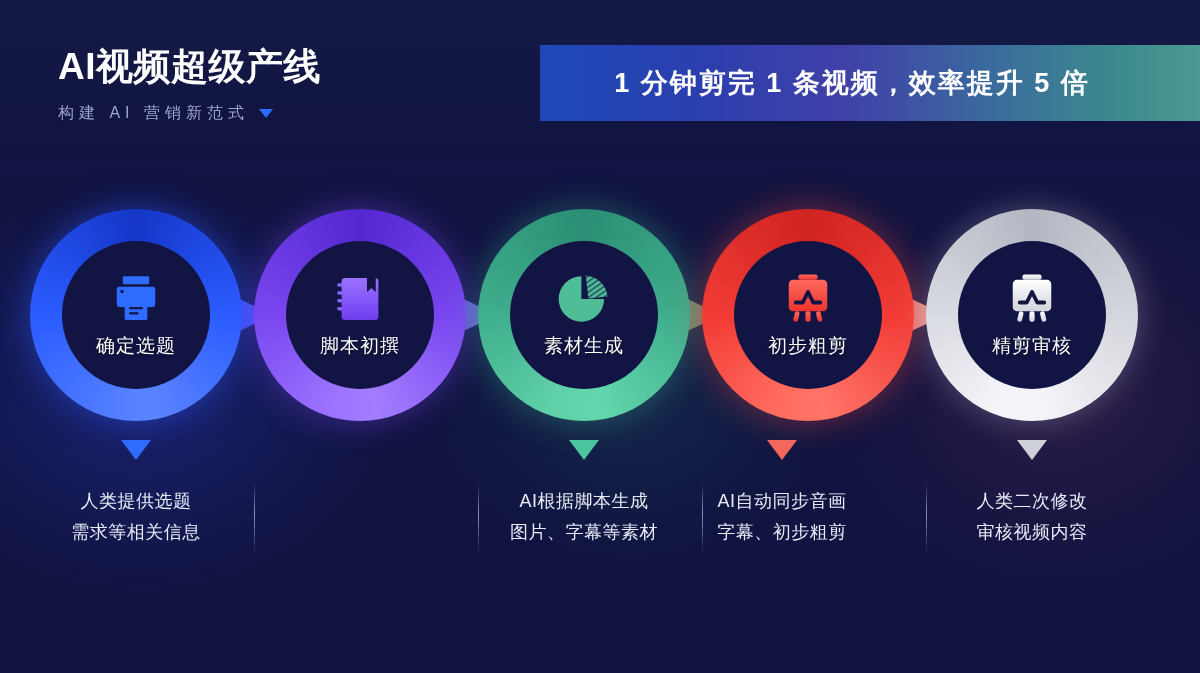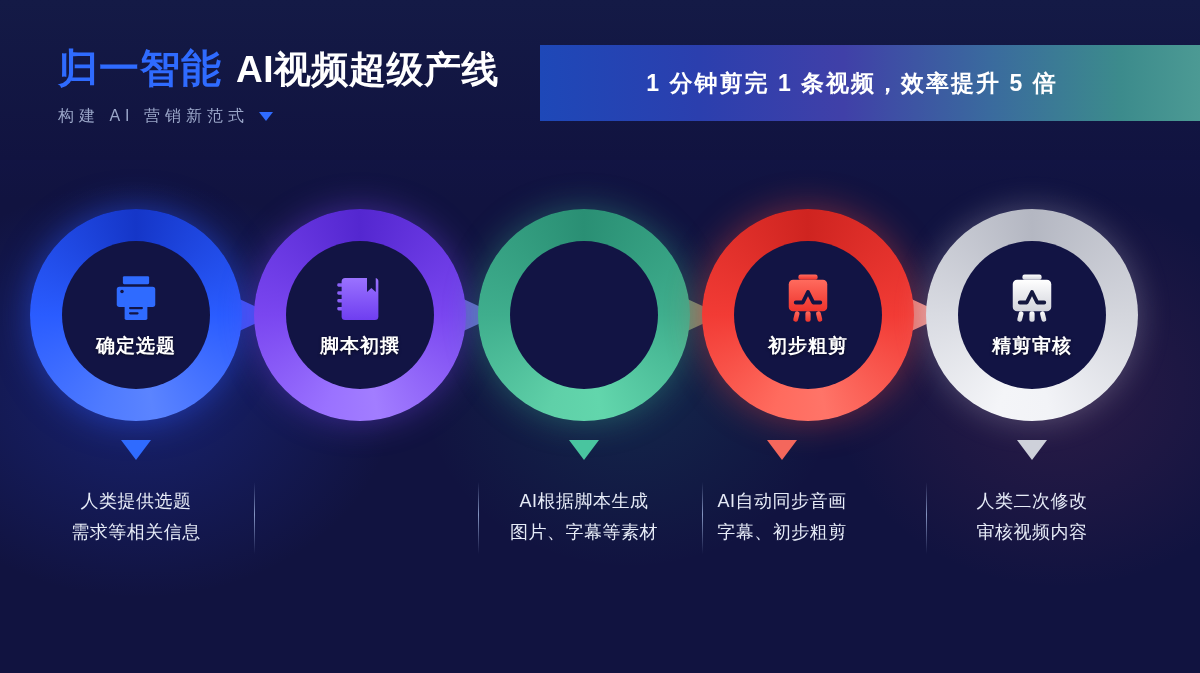"归一智能" span.brand { html: <span>归一智能</span> -> none }
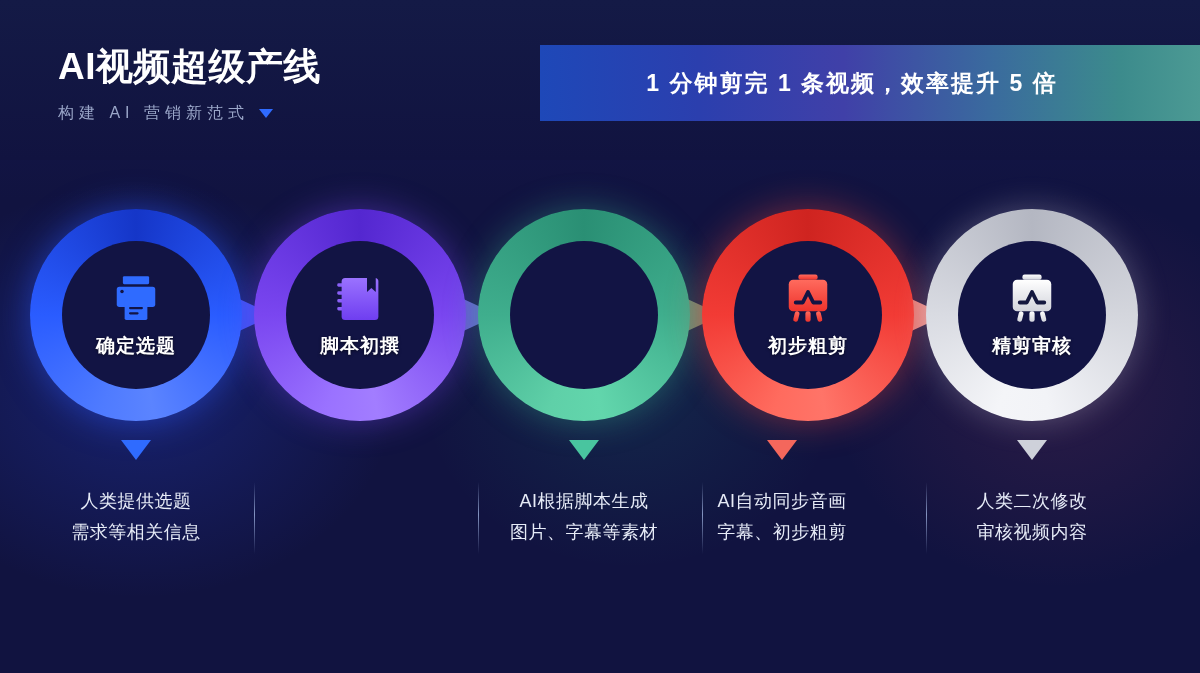"1 分钟剪完 1 条视频，效率提升 5" .banner-text { font-size: 23px -> 27px }
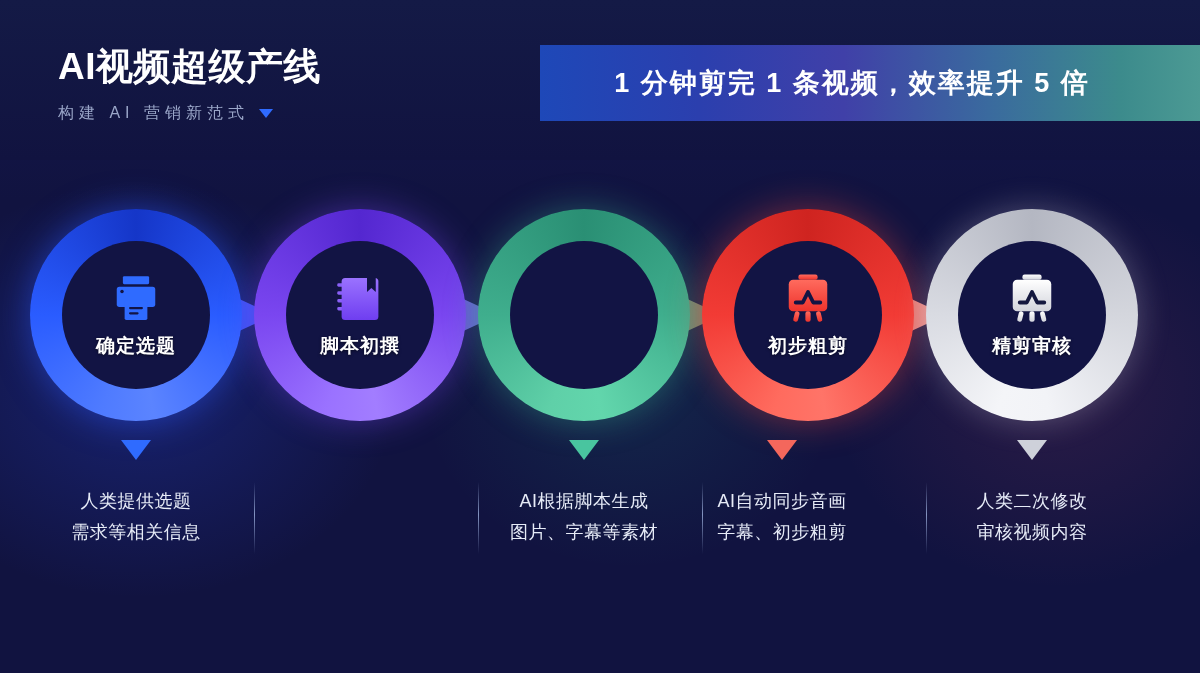"确定选题" .step-label { font-weight: 700 -> 400 }
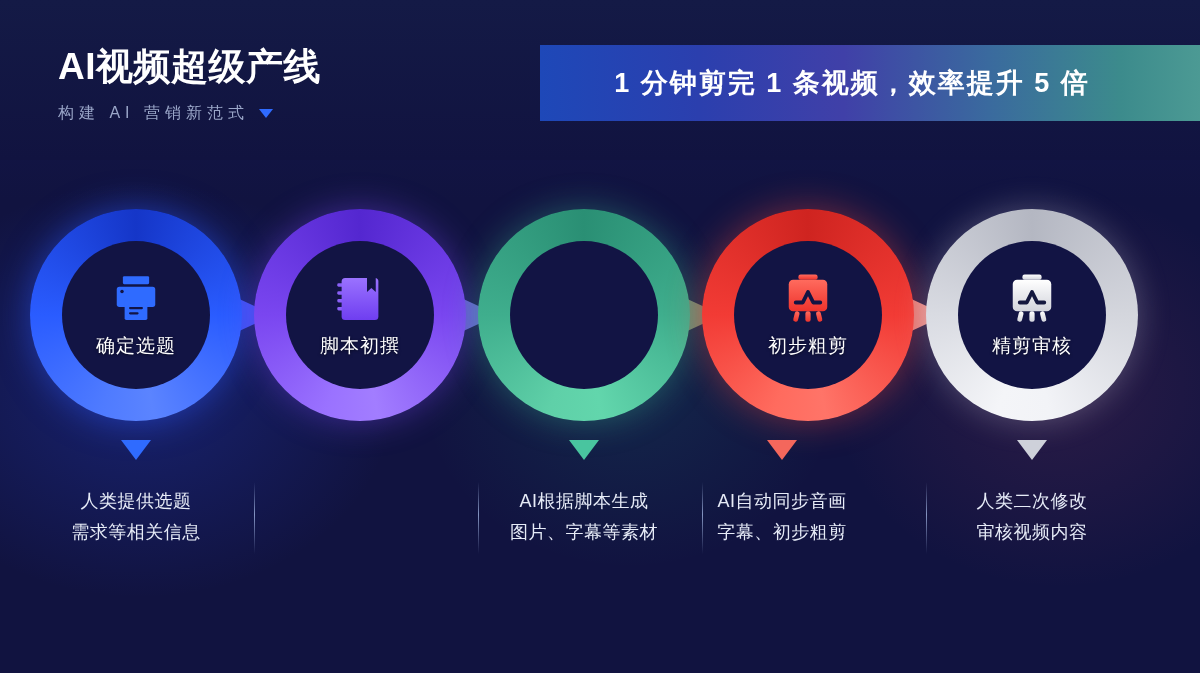"素材生成" div.step-content { html: none -> <div> <svg> <defs> <pattern> <rect></rect> <rect></rect> </pattern> </defs> <path></path> <path></path> </svg> <span>素材生成</span> </div> }
